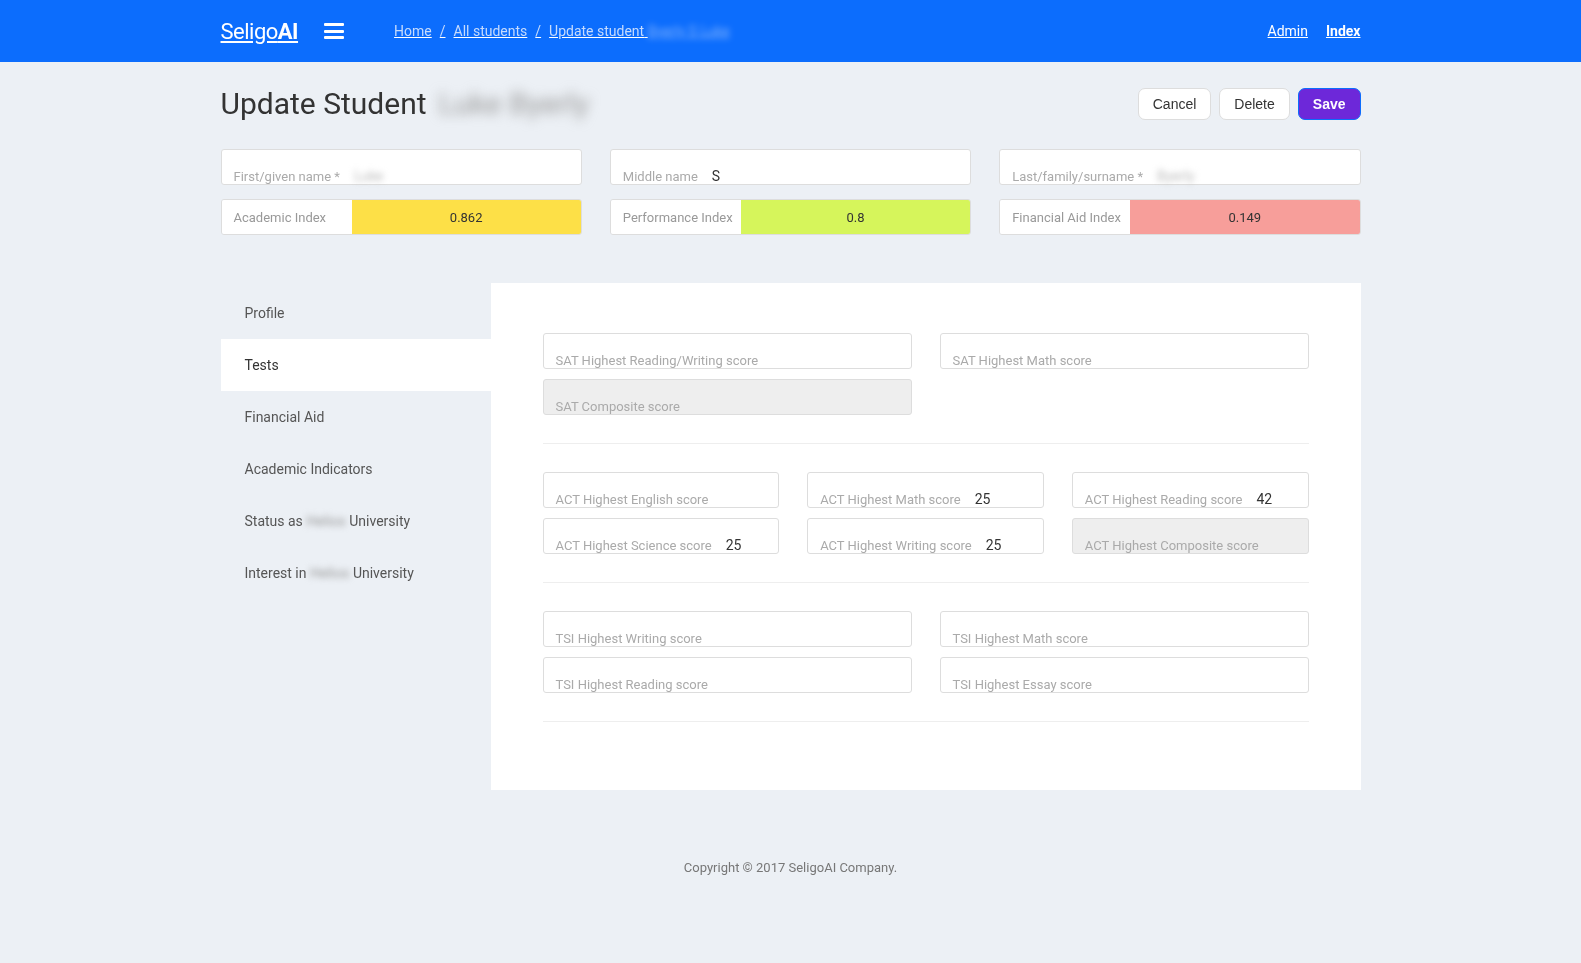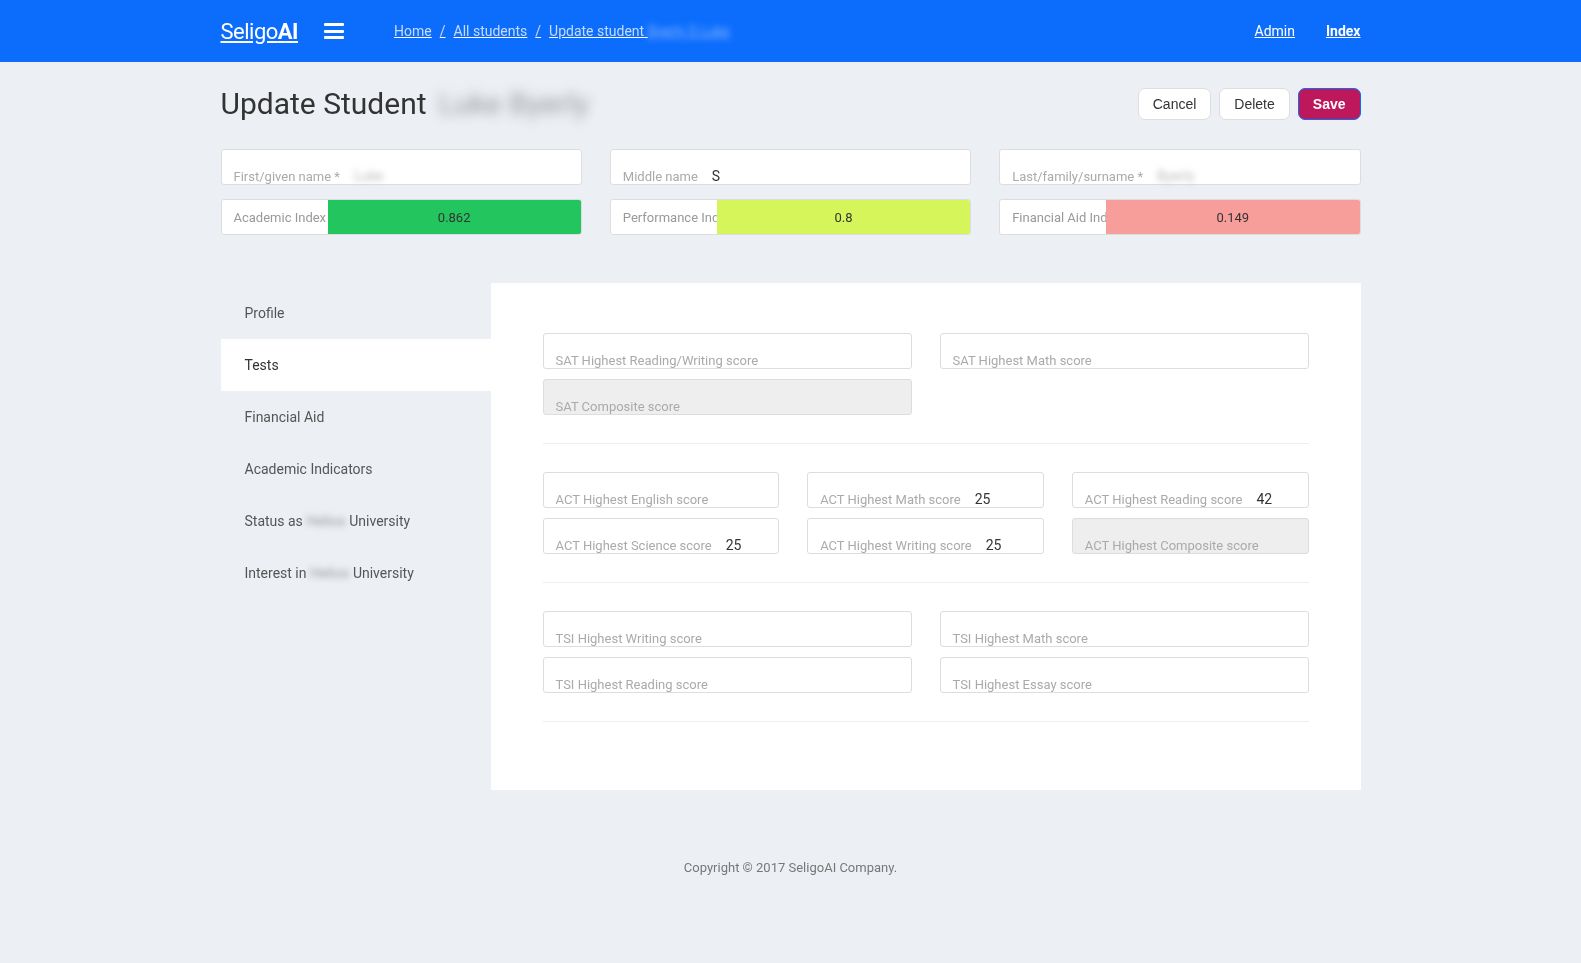"Admin" .header-right { gap: 31px -> 18px }
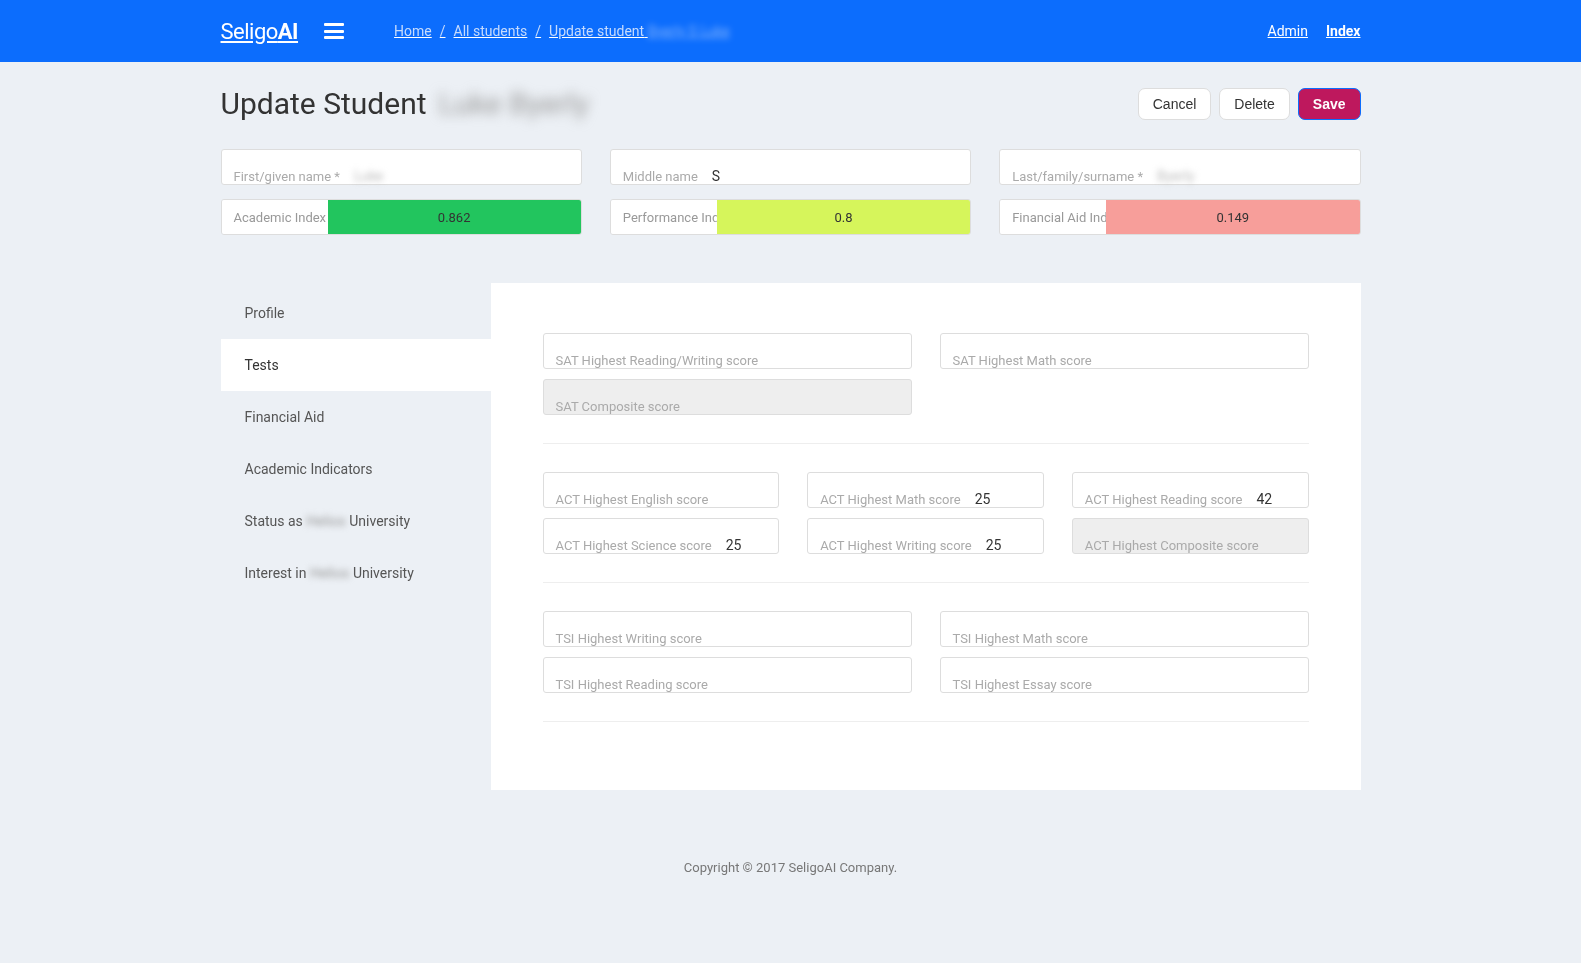"Save" .btn.primary { background: #be185d -> #6d28d9 }
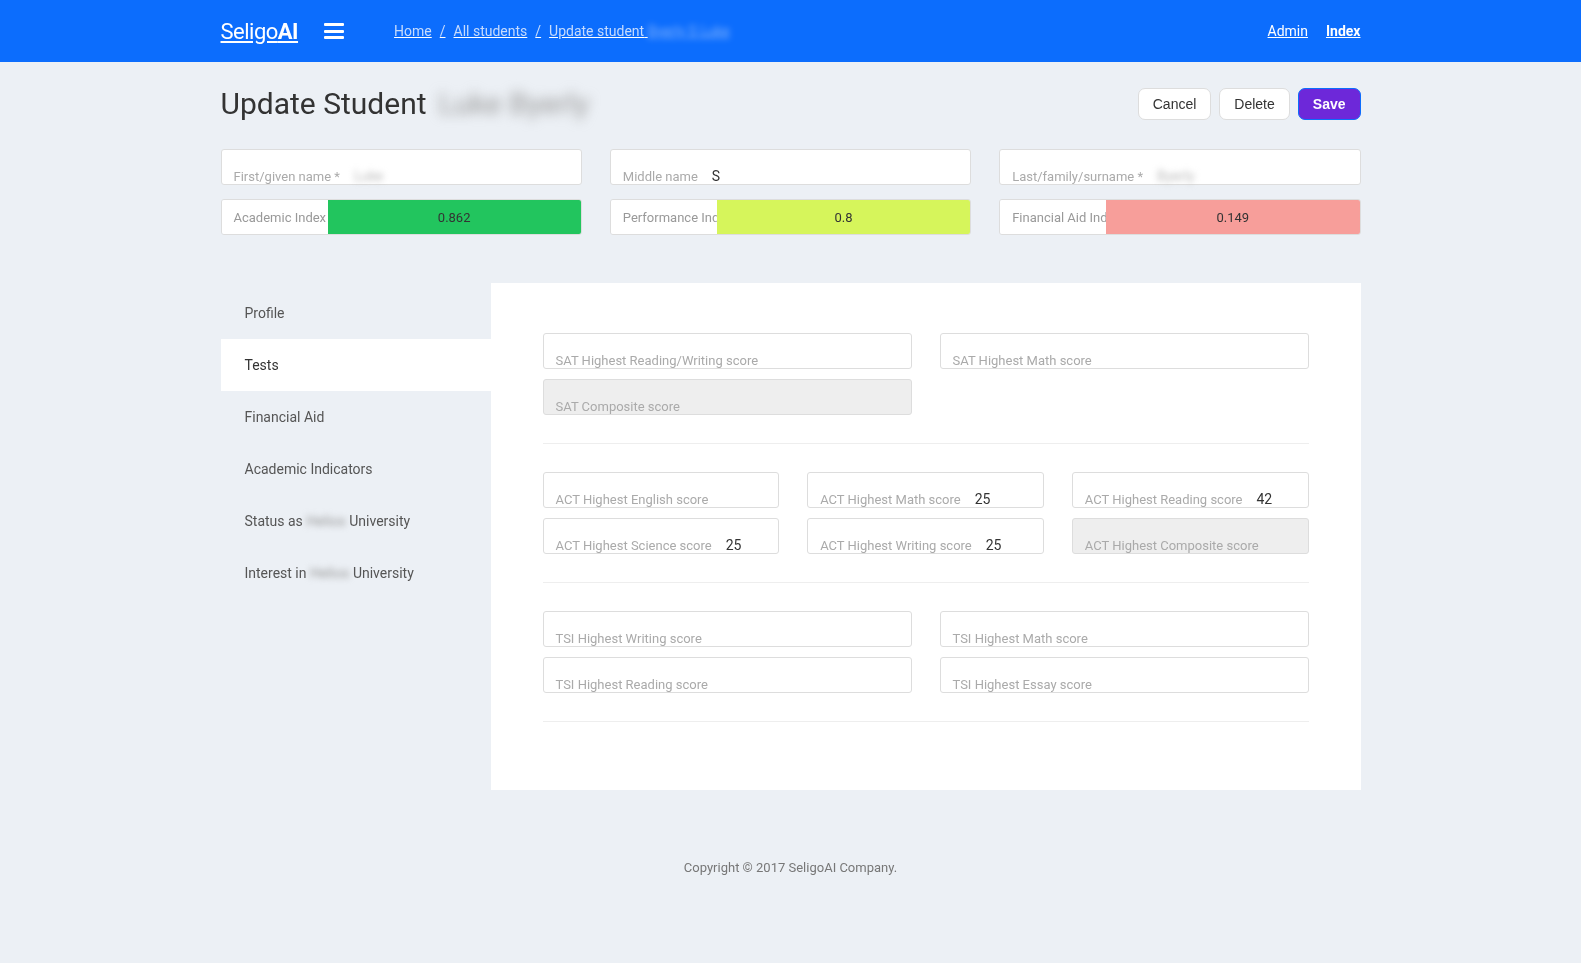"Academic Index" .index-label { width: 106px -> 130px }
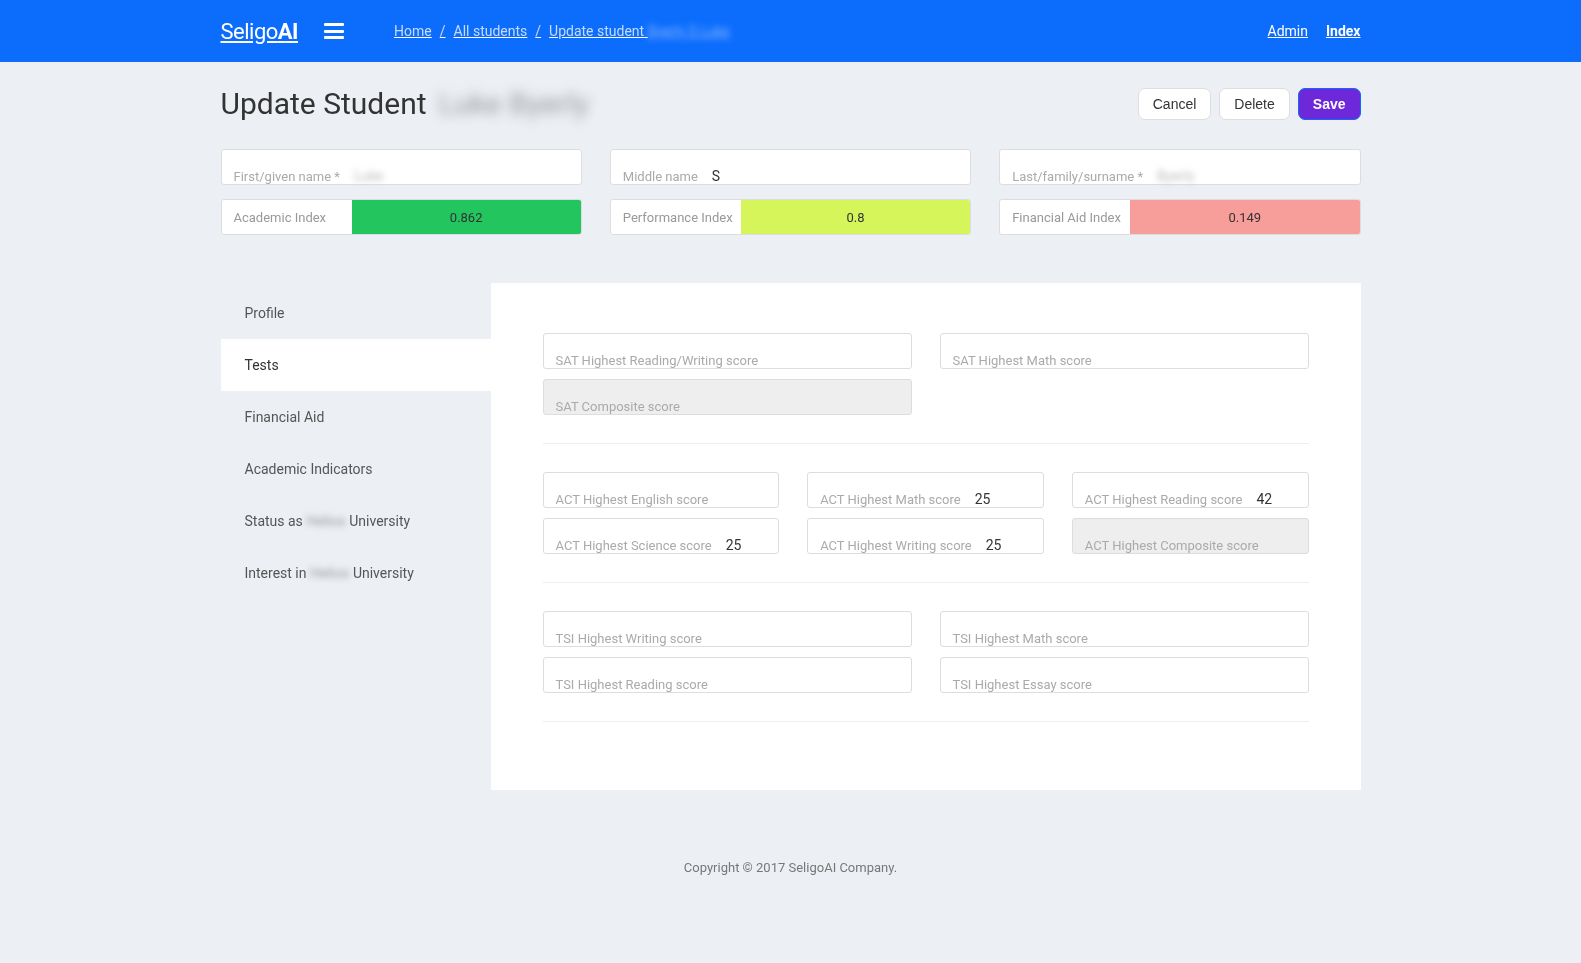"0.862" .bar-green { background: #22c55e -> #fde047 }
